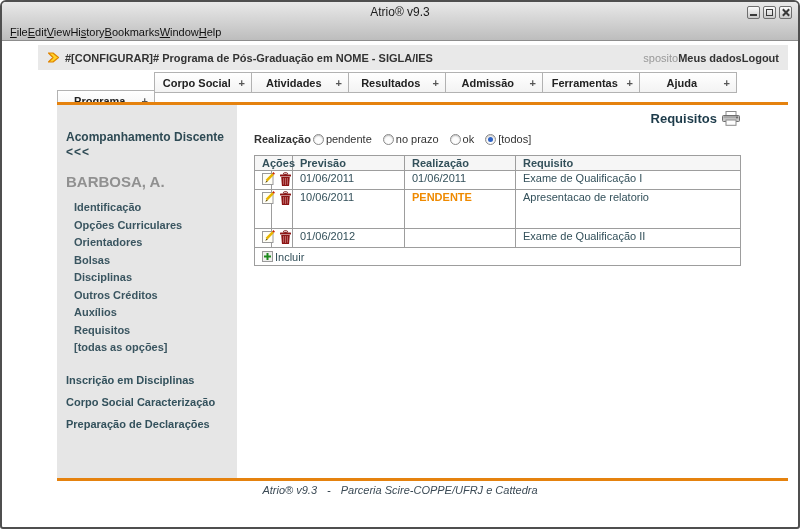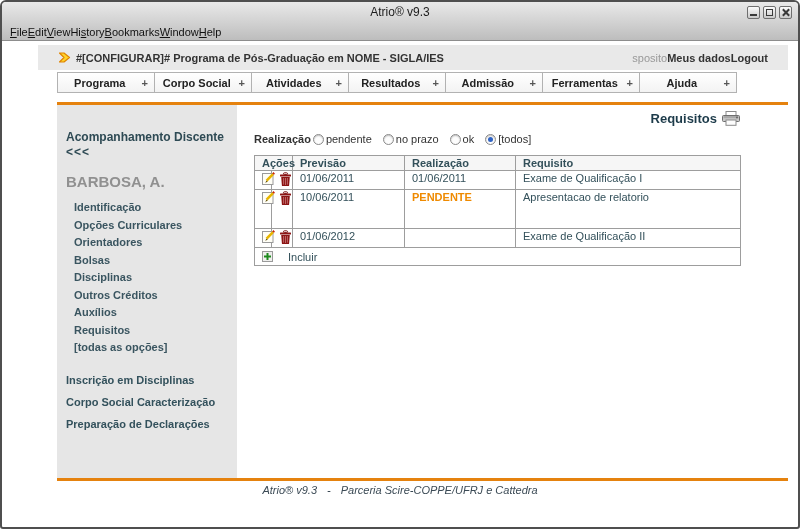"#[CONFIGURAR]# Programa de Pós-Graduação" .configbar { padding: 0 20px -> 0 9px }
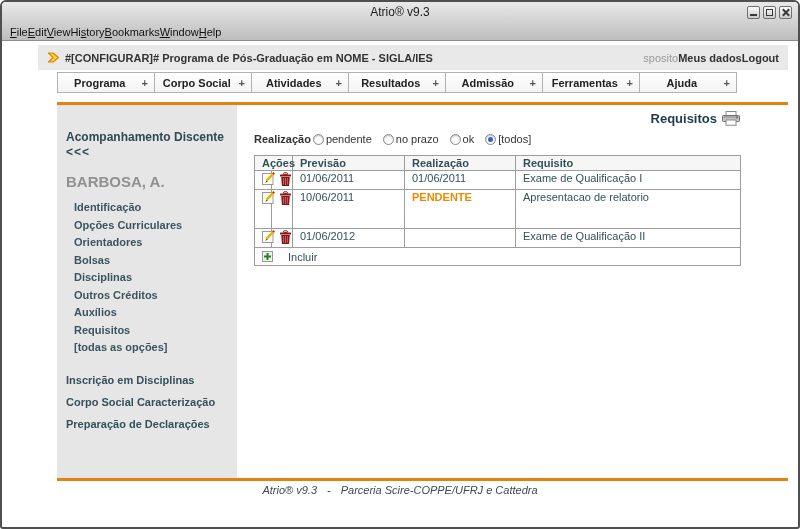"Programa" .tab:first-child { margin-top: none -> 18px }
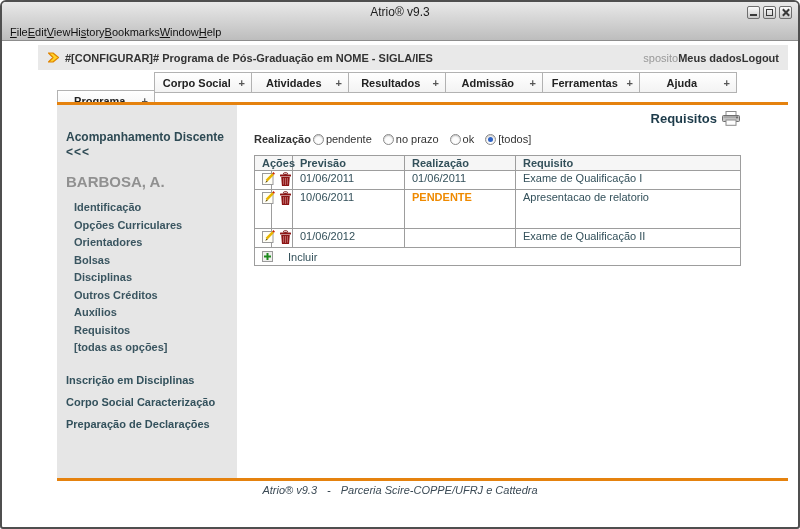"Incluir" .add-wrap { gap: 15px -> 2px }
